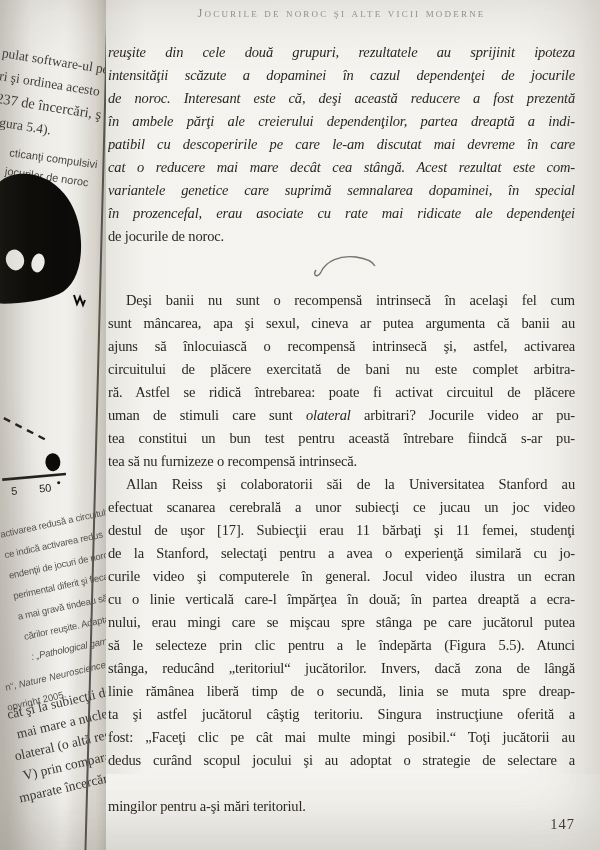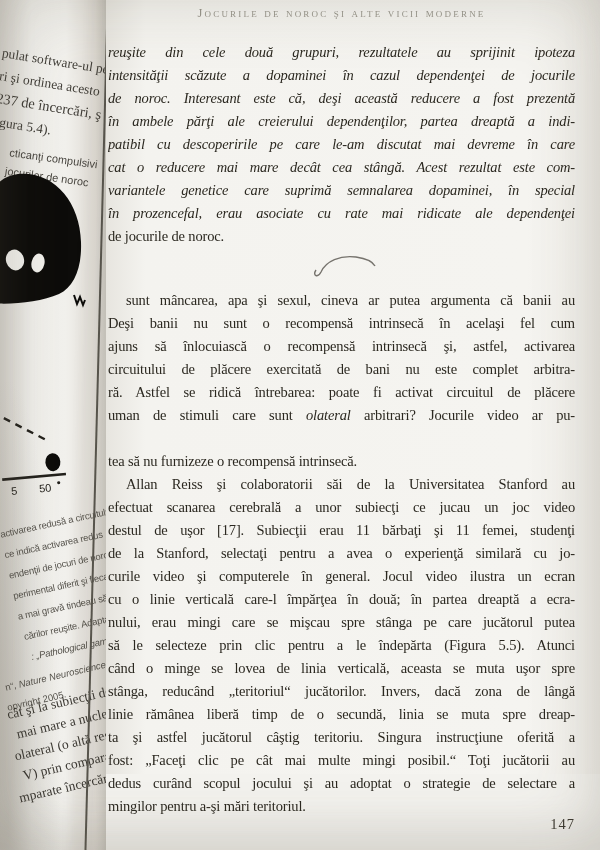"sunt mâncarea, apa şi sexul," div.mline { order: before "Deşi banii nu sunt o" -> after "Deşi banii nu sunt o" }
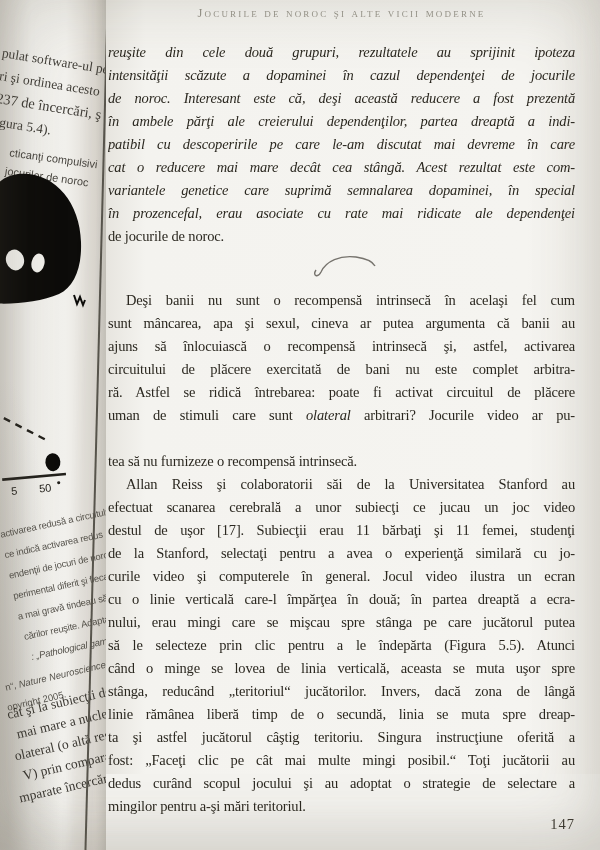"tea constitui un bun test" div.para { html: none -> <div> <div>tea constitui un bun test pentru această întrebare fiindcă s-ar pu-</div> </div> }
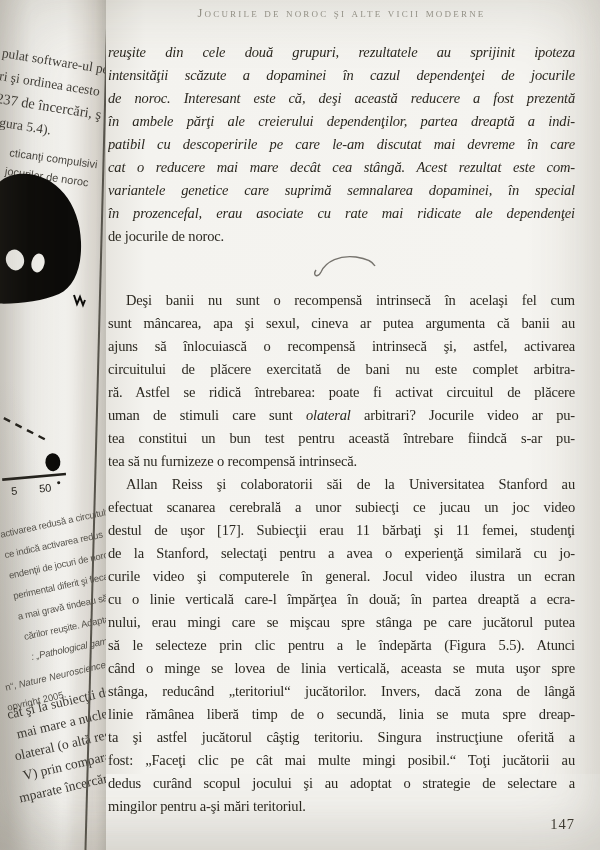"când o minge se lovea" div.mline { html: <div>când o minge se lovea de linia verticală, aceasta se muta uşor spre</div> -> none }
